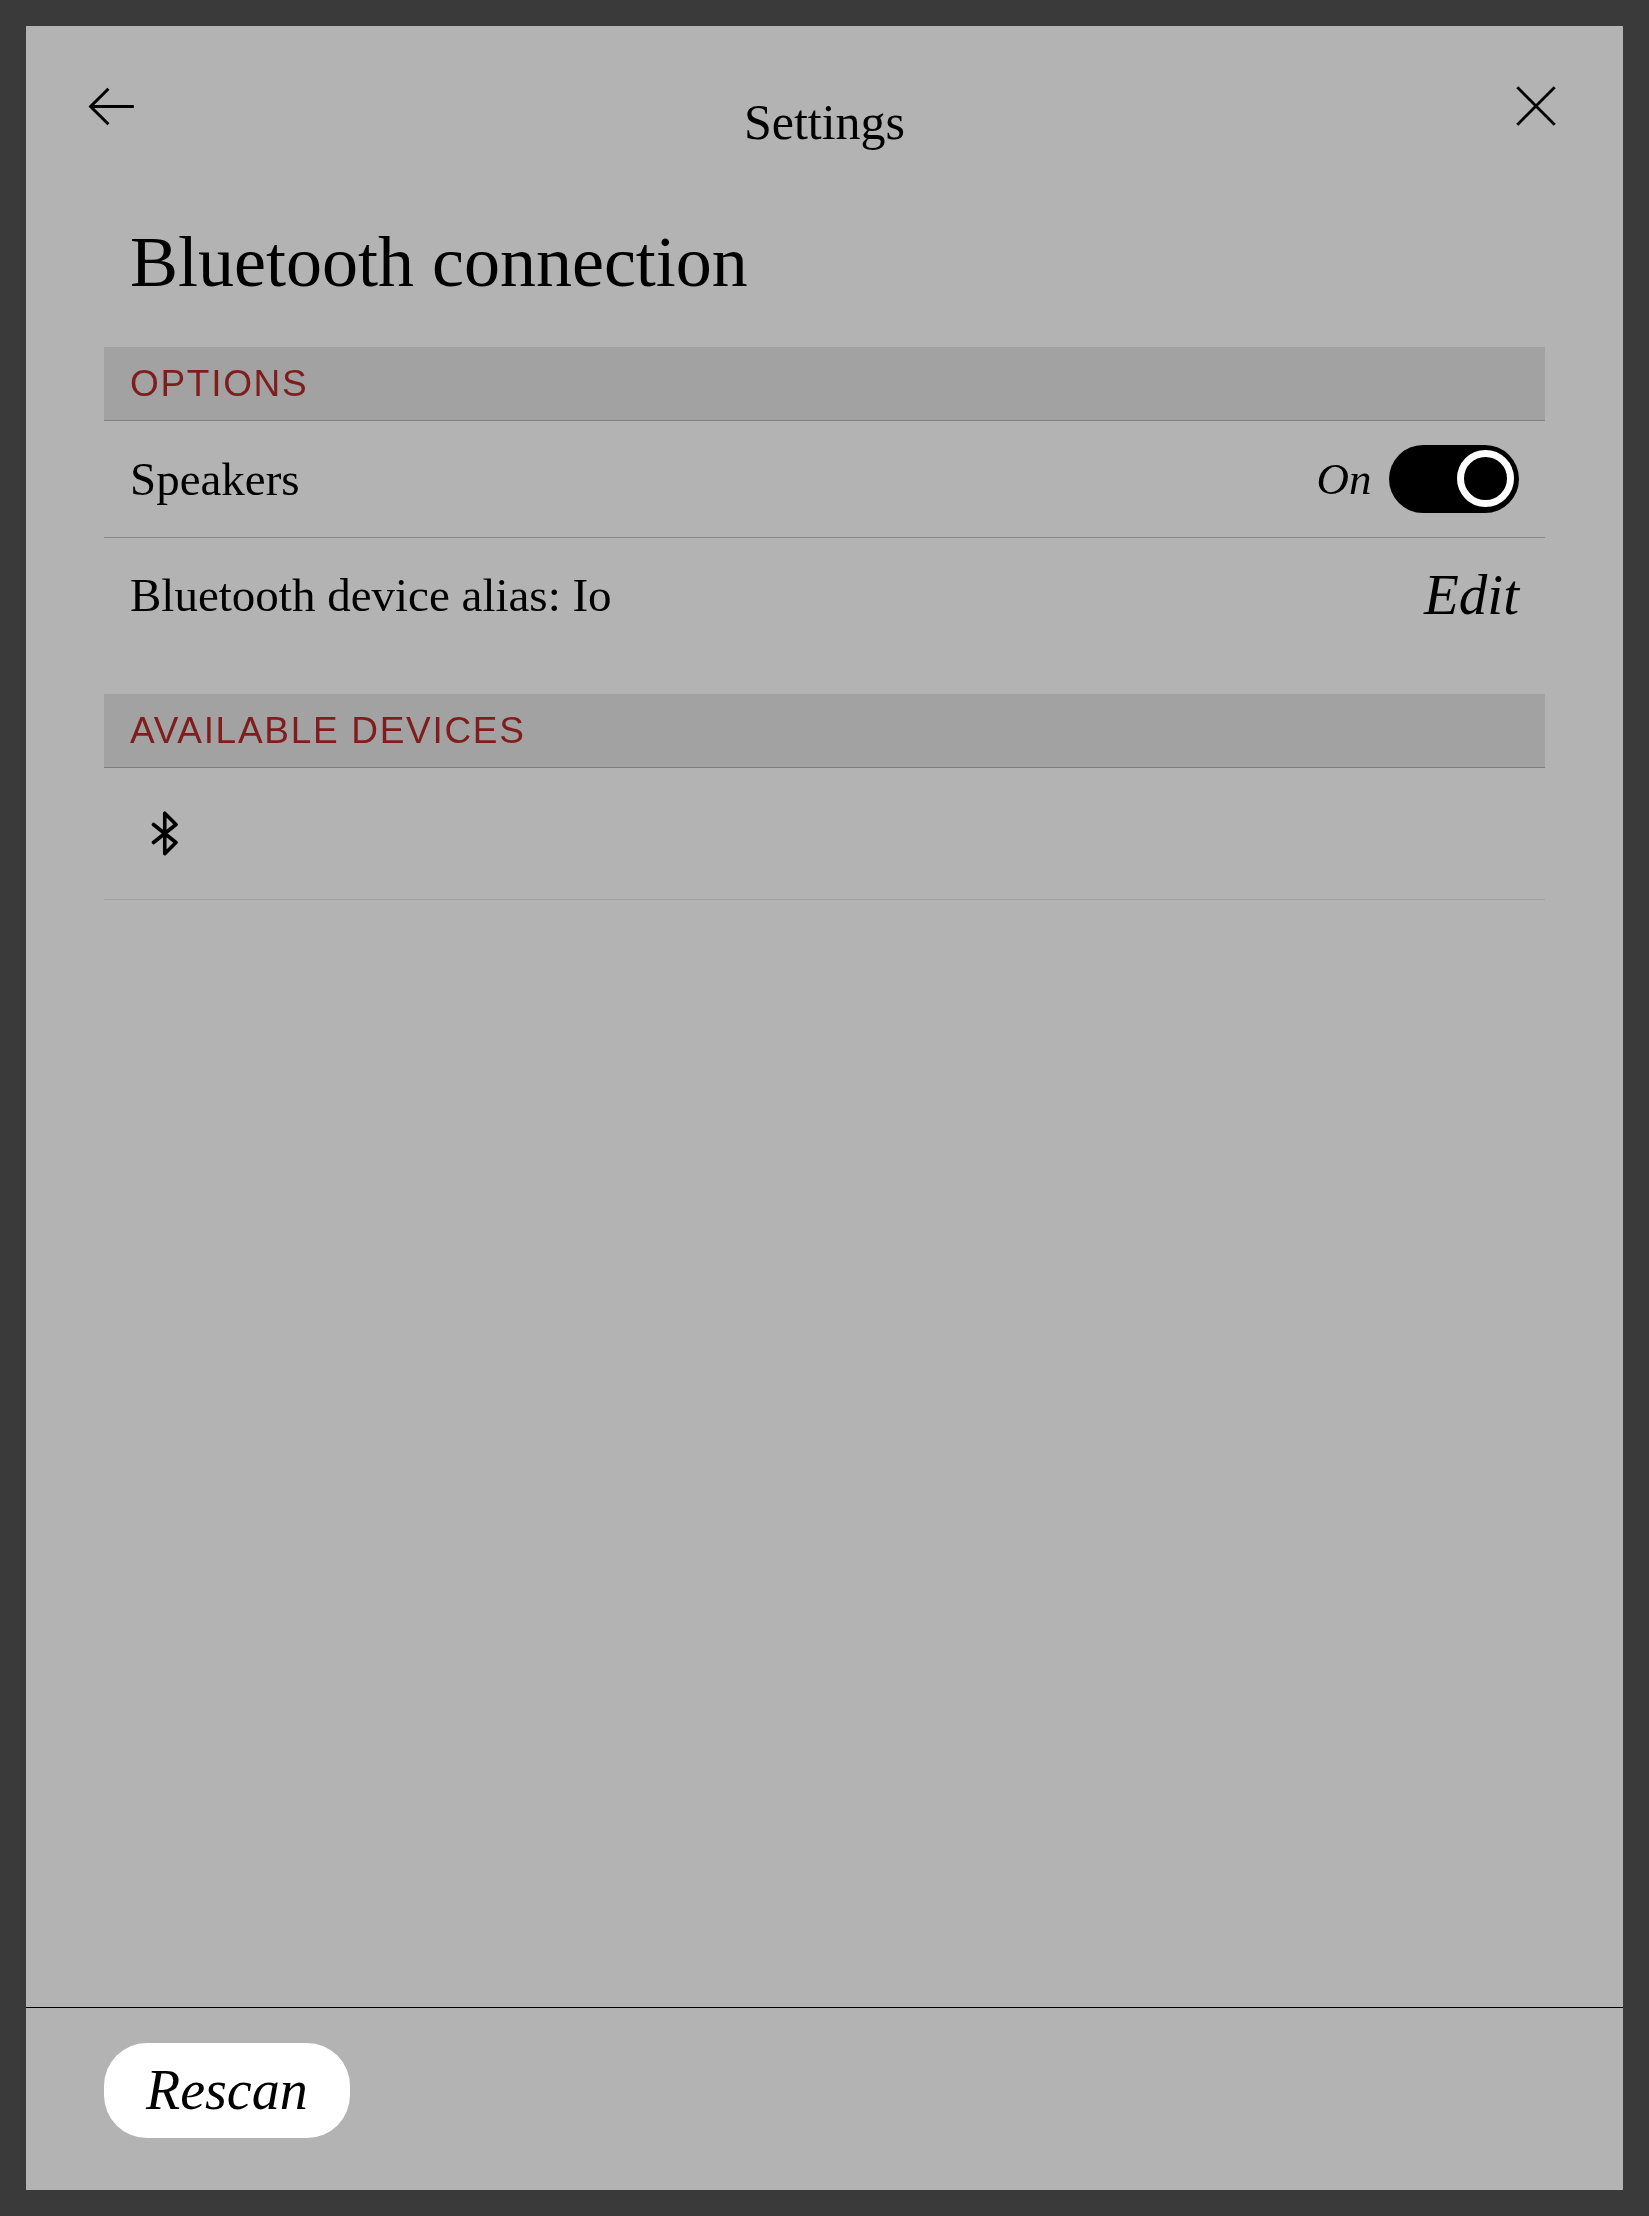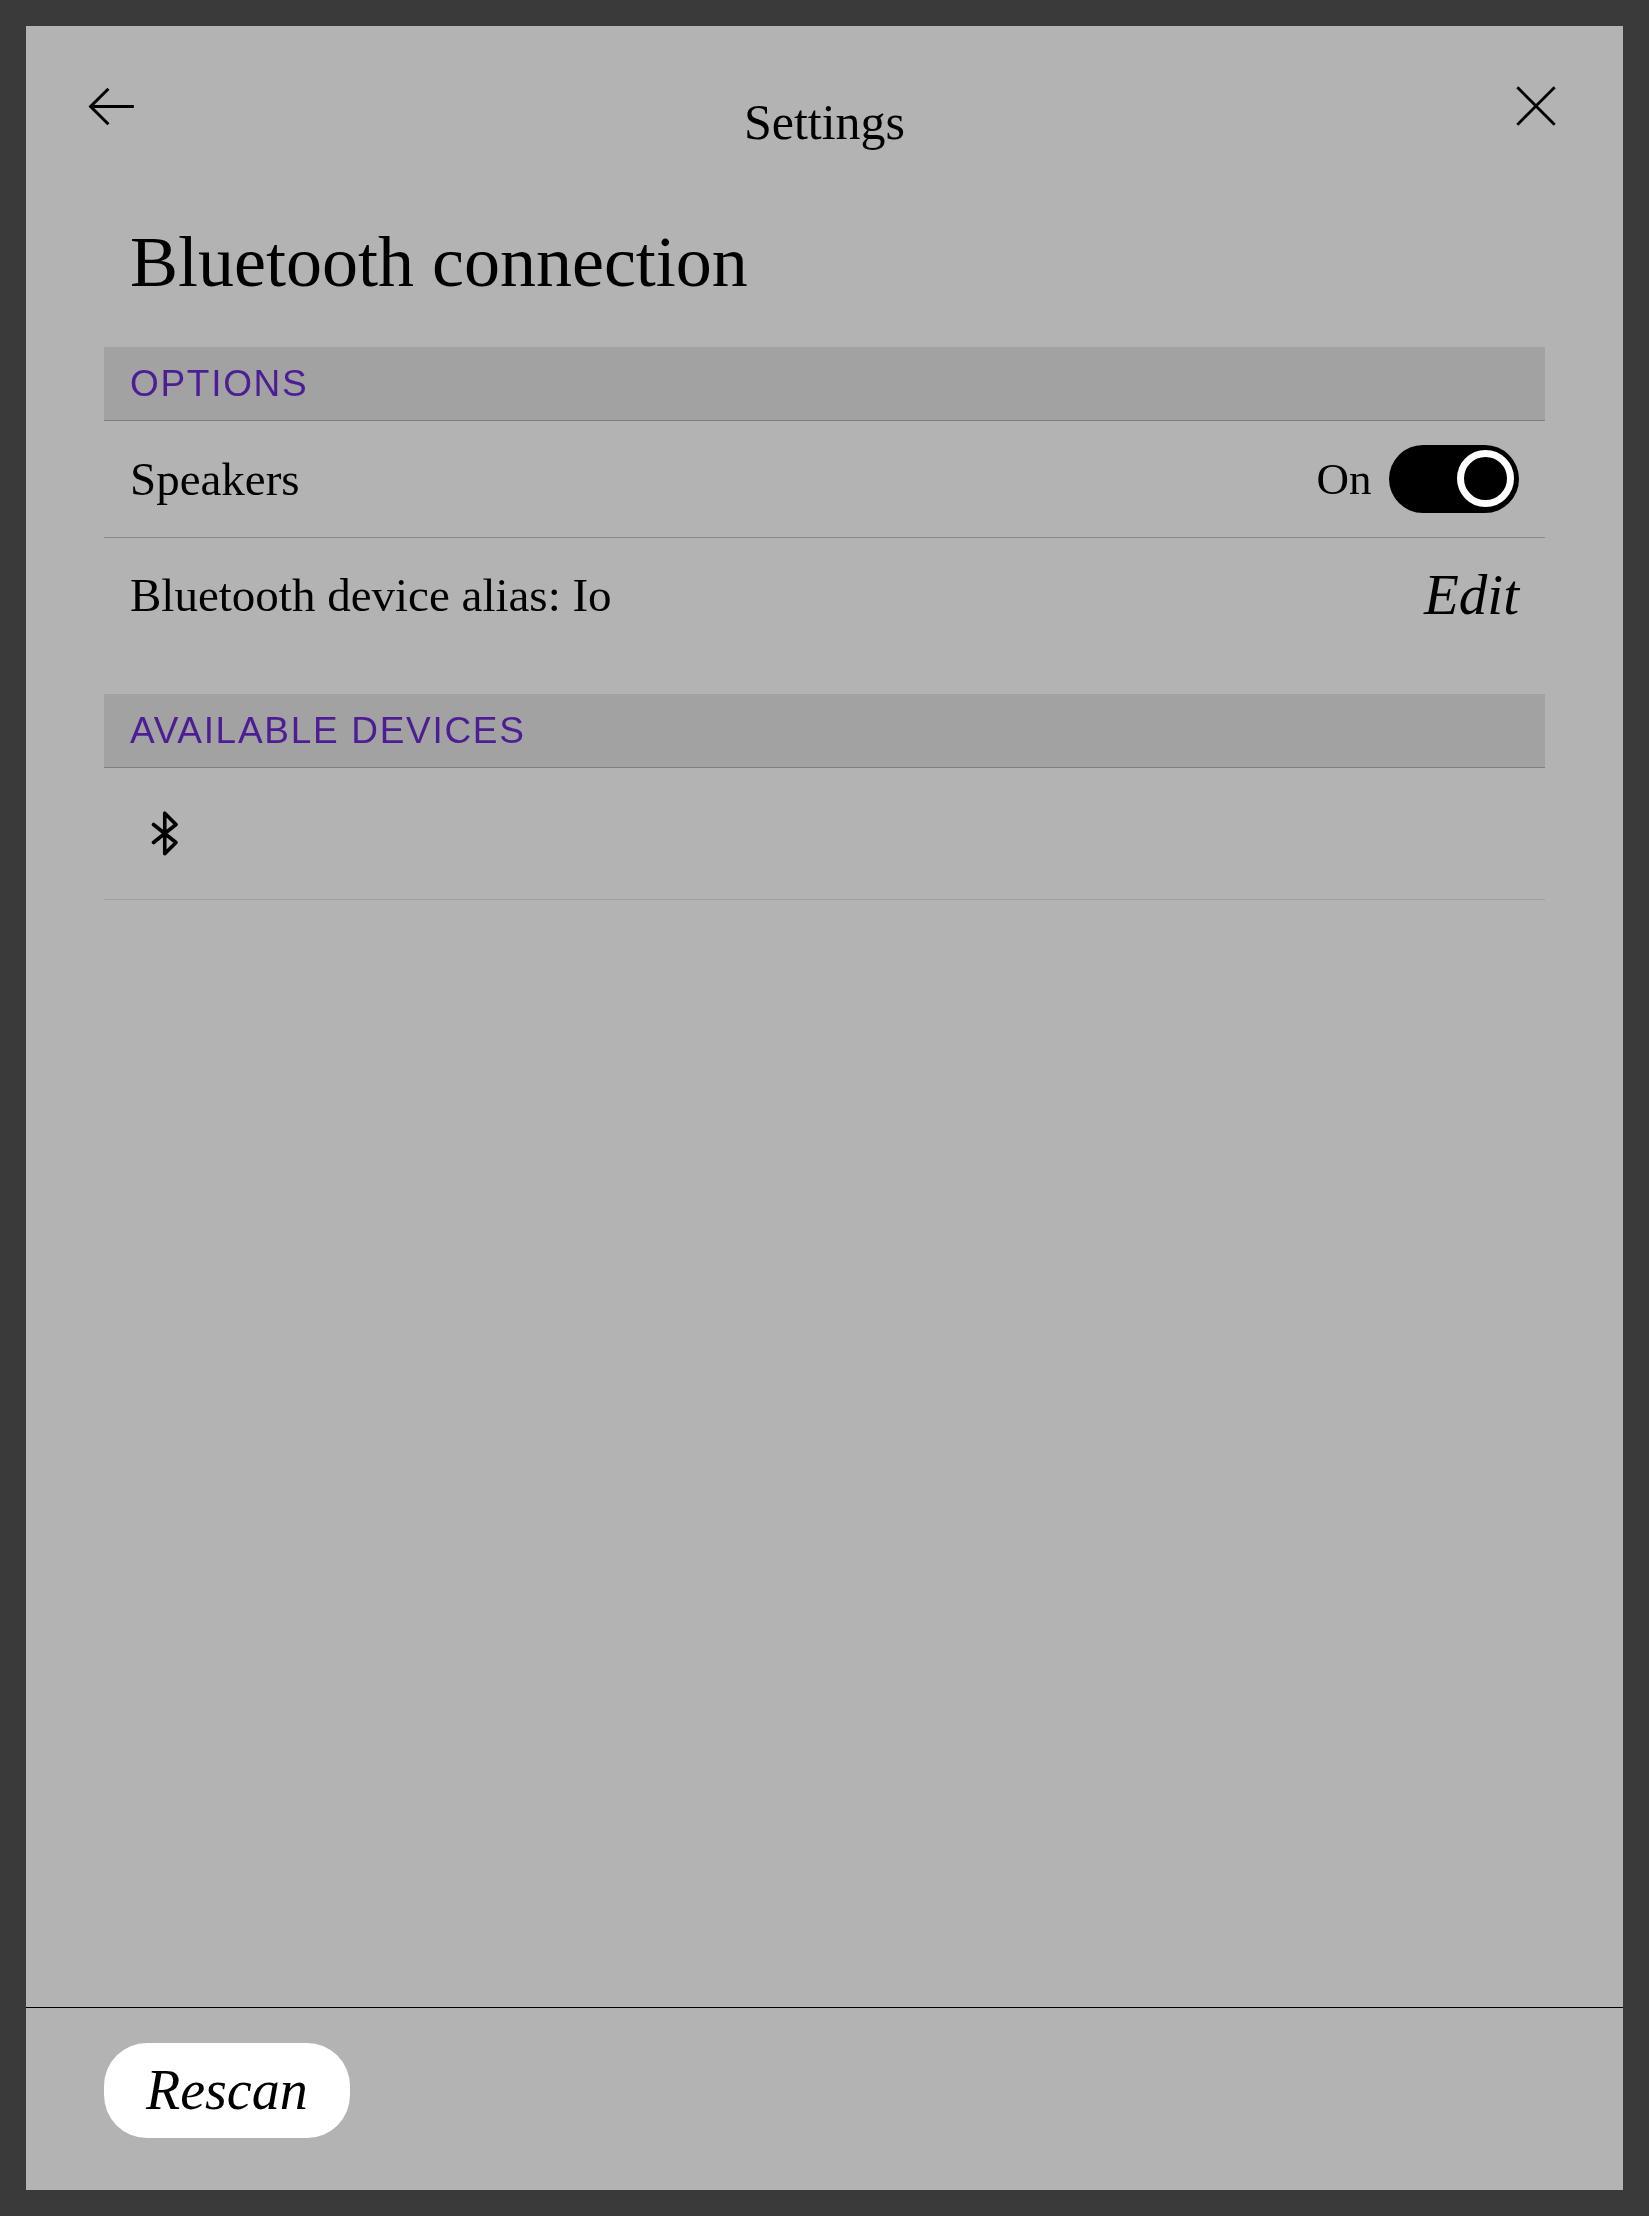"OPTIONS" .section-header { color: #4c1d95 -> #7f1d1d }
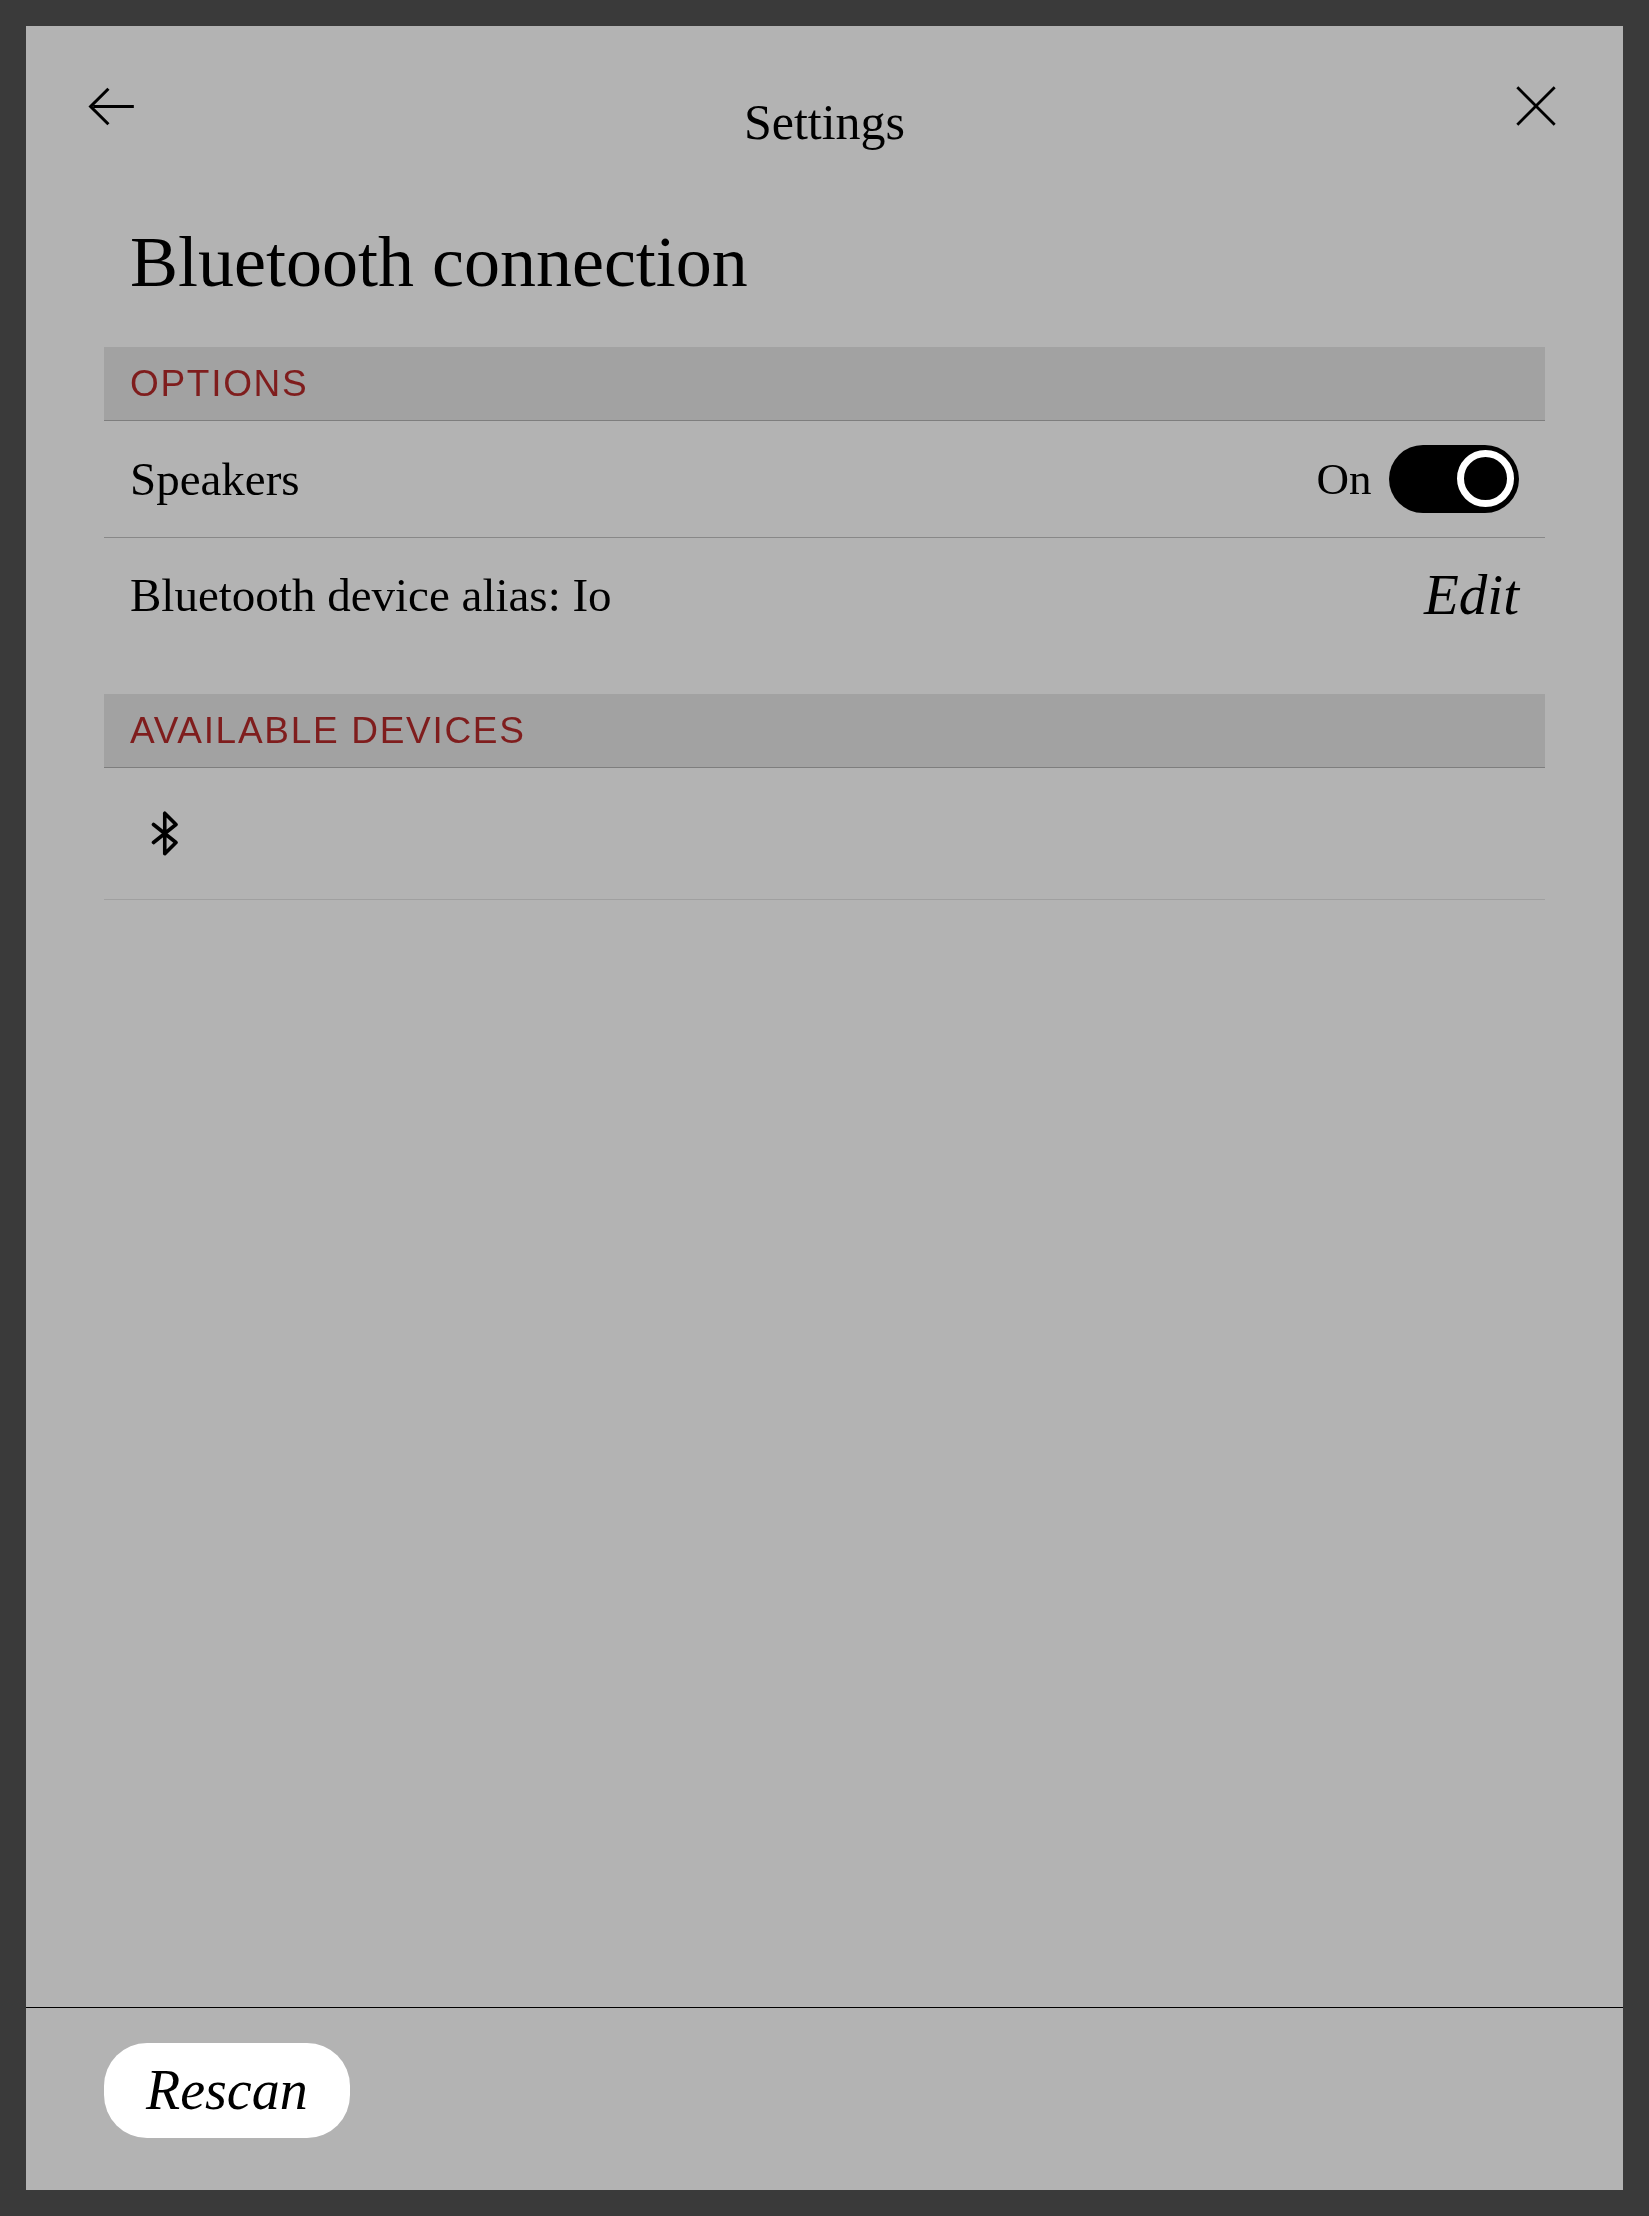"On" .toggle-state { font-style: none -> italic }
